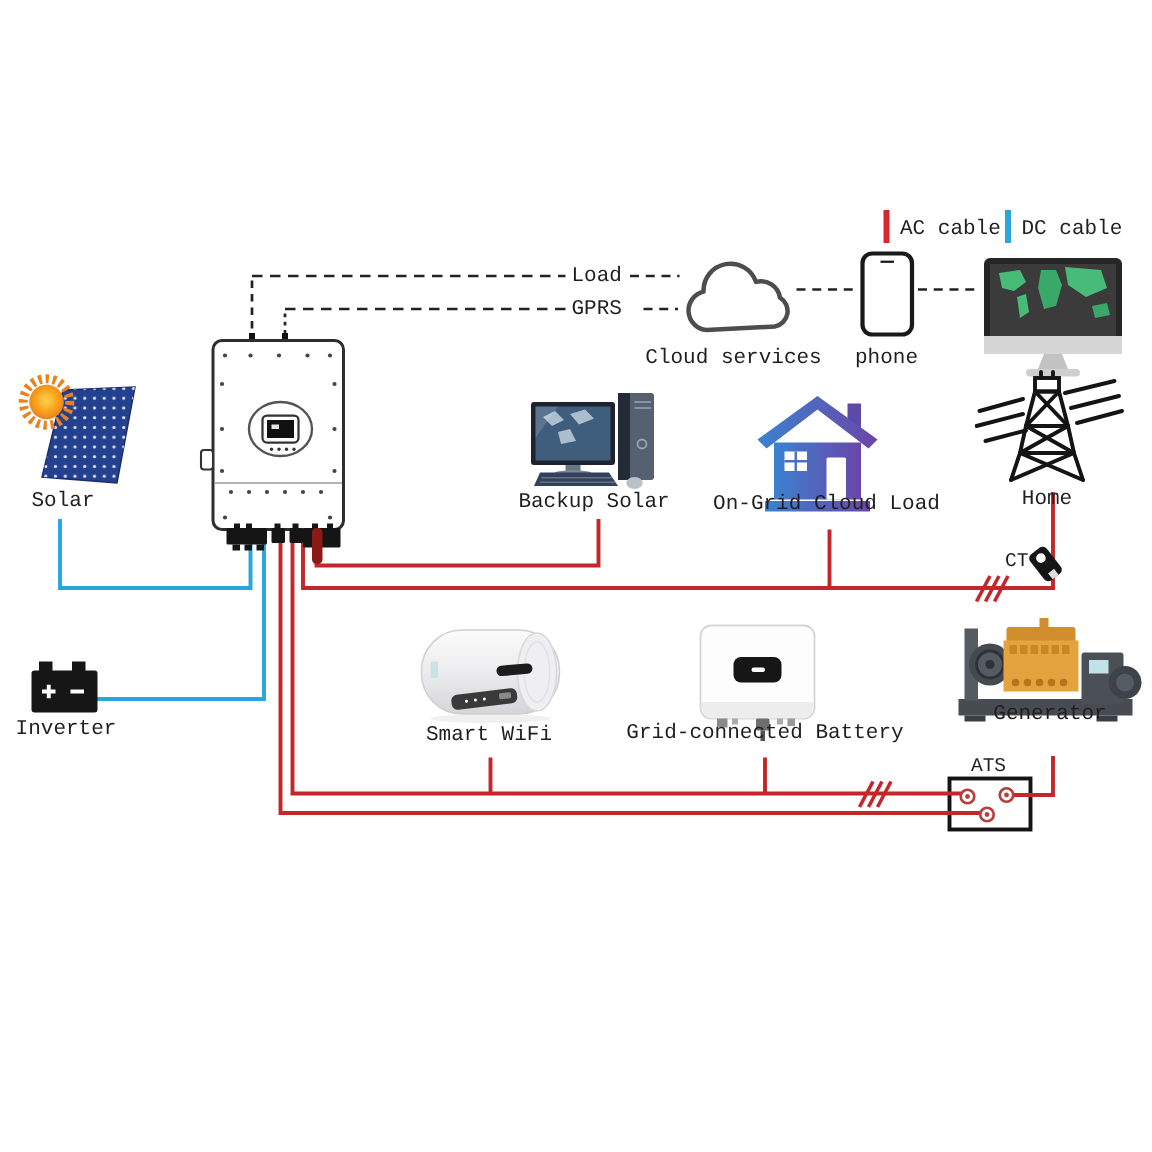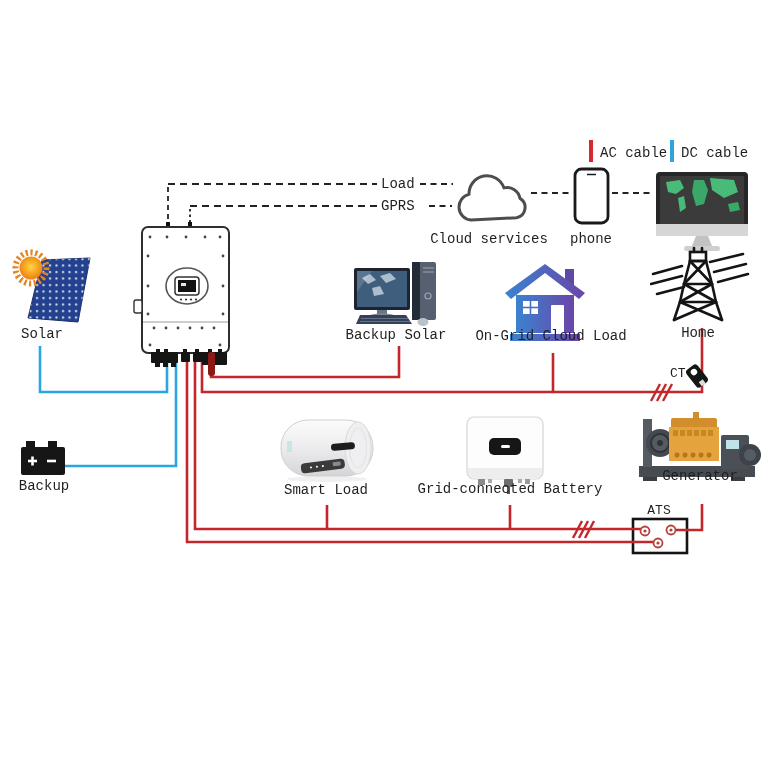"Backup" div.lbl { text: Backup -> Inverter }
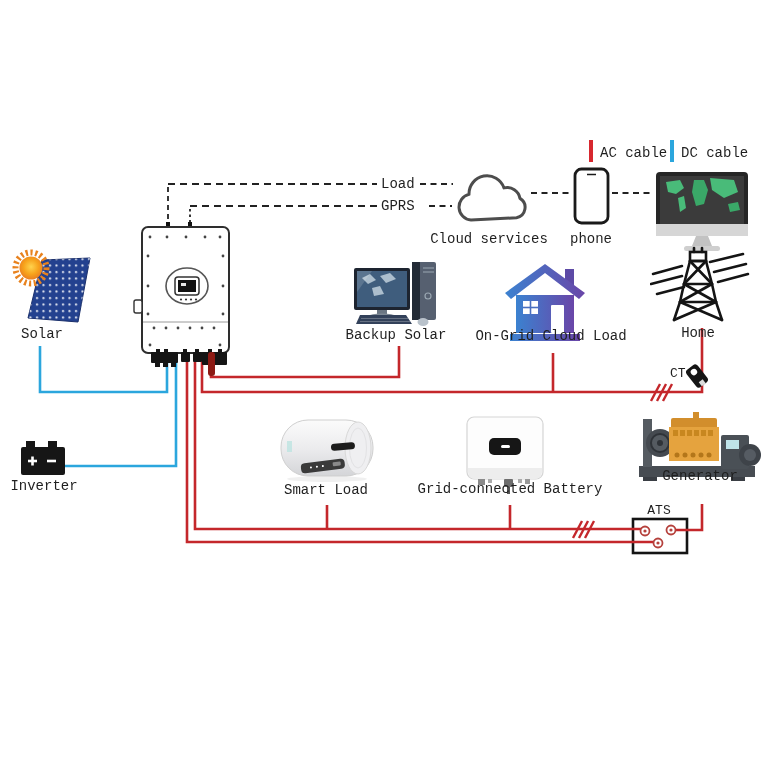"Smart Load" div.lbl { text: Load -> WiFi }
